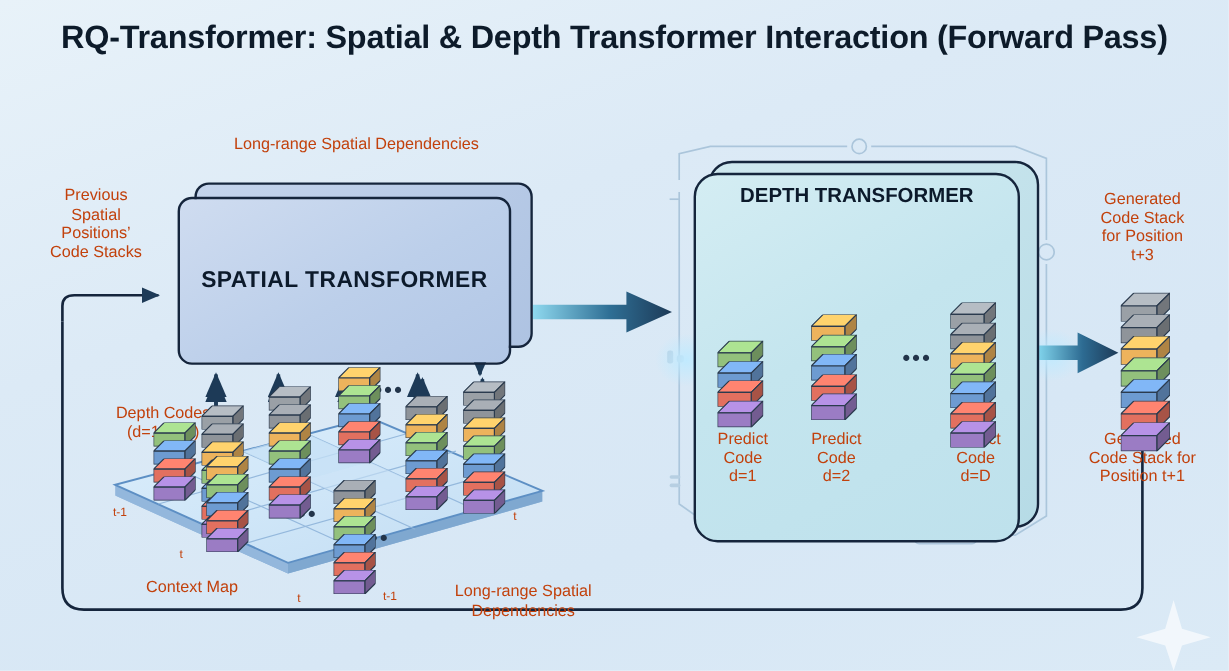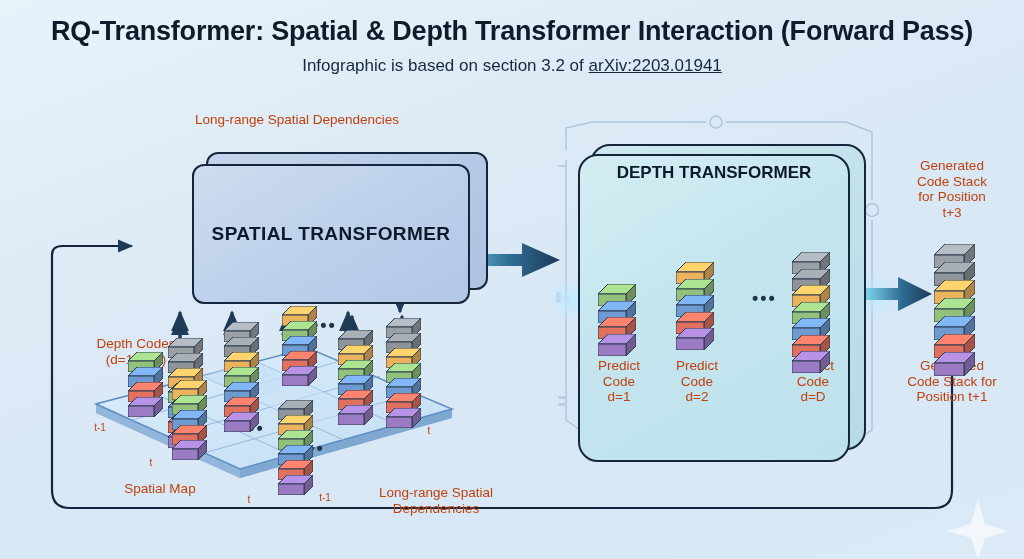"Infographic is based on section" div.abs { html: <div><span>Infographic is based on section 3.2 of </span><span>arXiv:2203.01941</span></div> -> none }
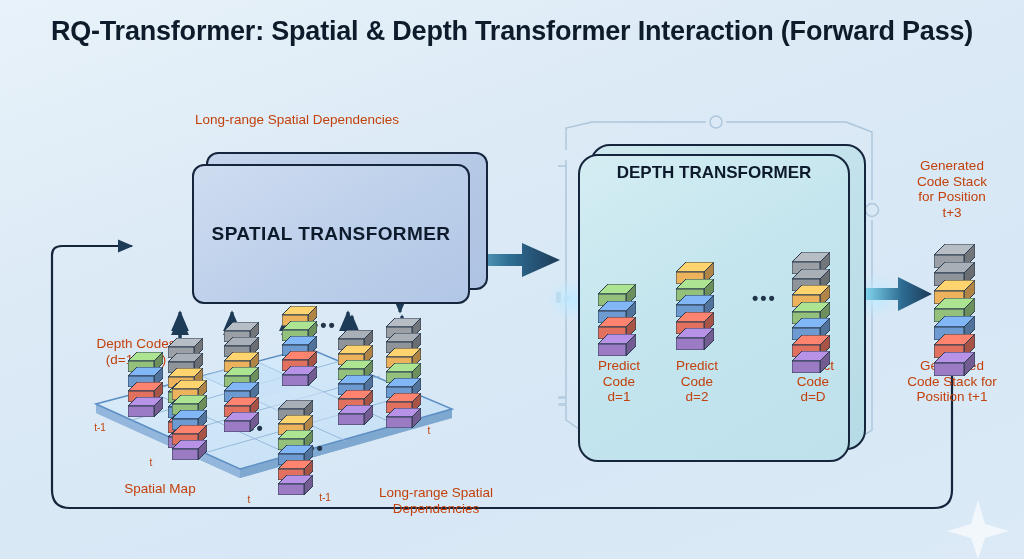"Previous" div.abs { html: none -> <div>Previous Spatial Positions’ Code Stacks</div> }
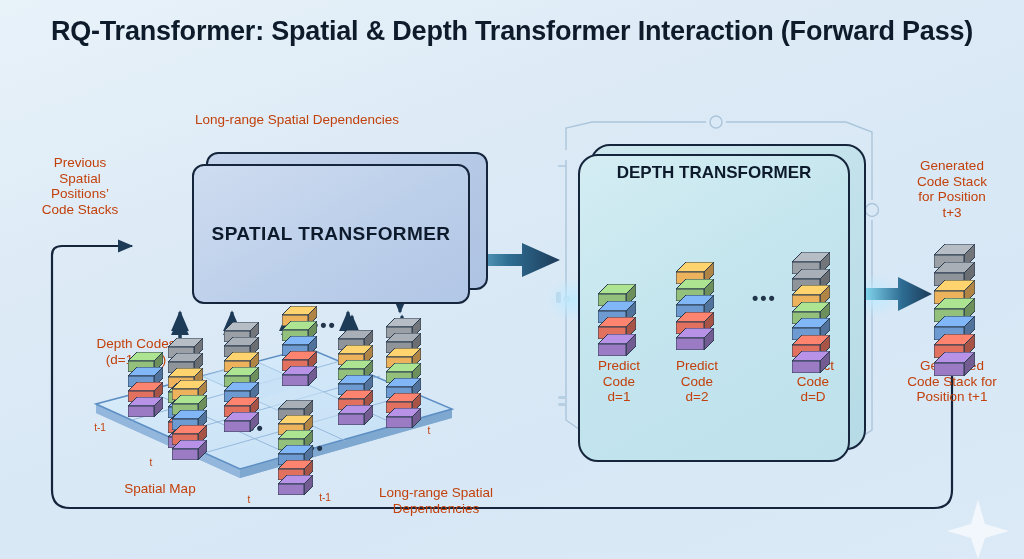"DEPTH TRANSFORMER" #depth-wrap { margin-top: 10px -> none }
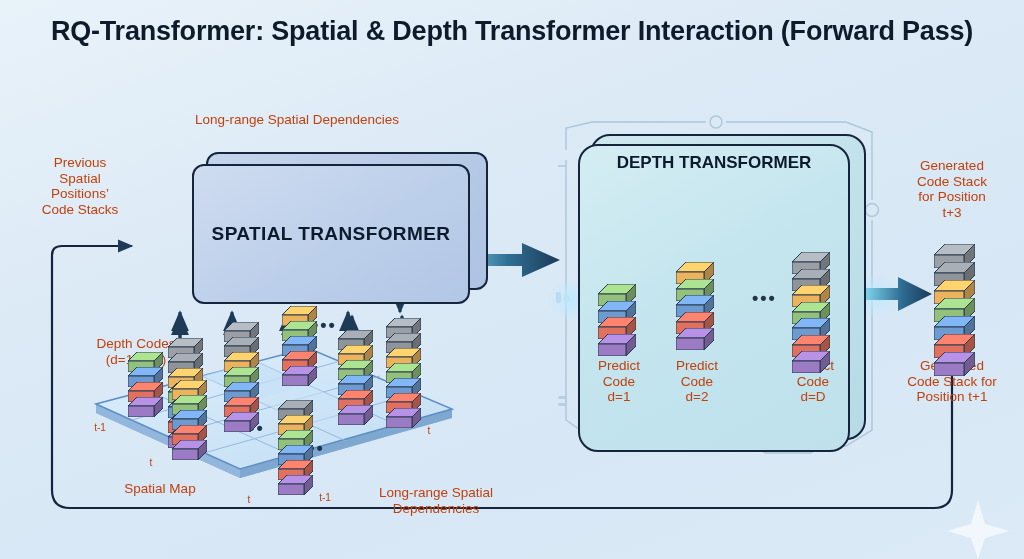"SPATIAL TRANSFORMER" #spatial-wrap { margin-left: 44px -> none }
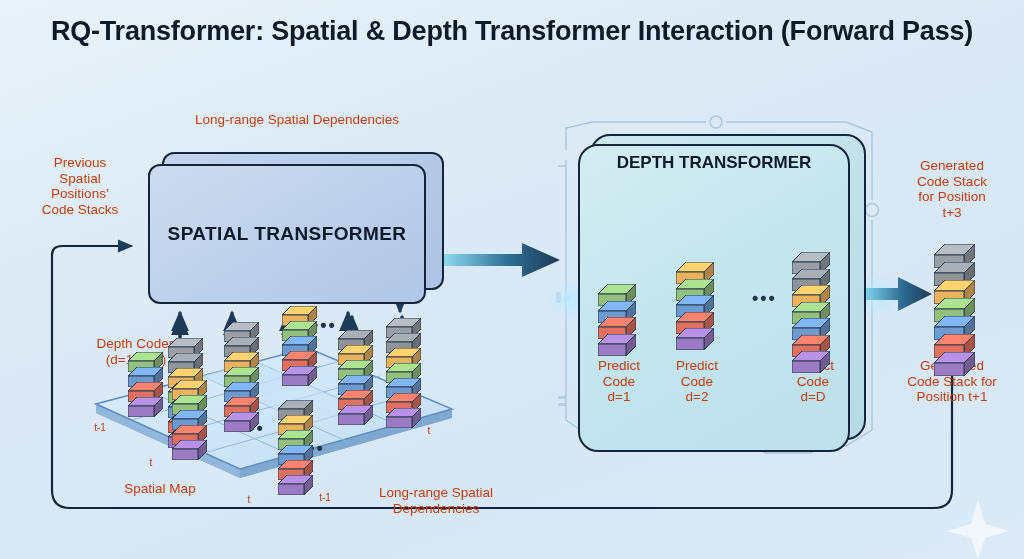"Spatial Map" div.abs { text: Spatial -> Context }
